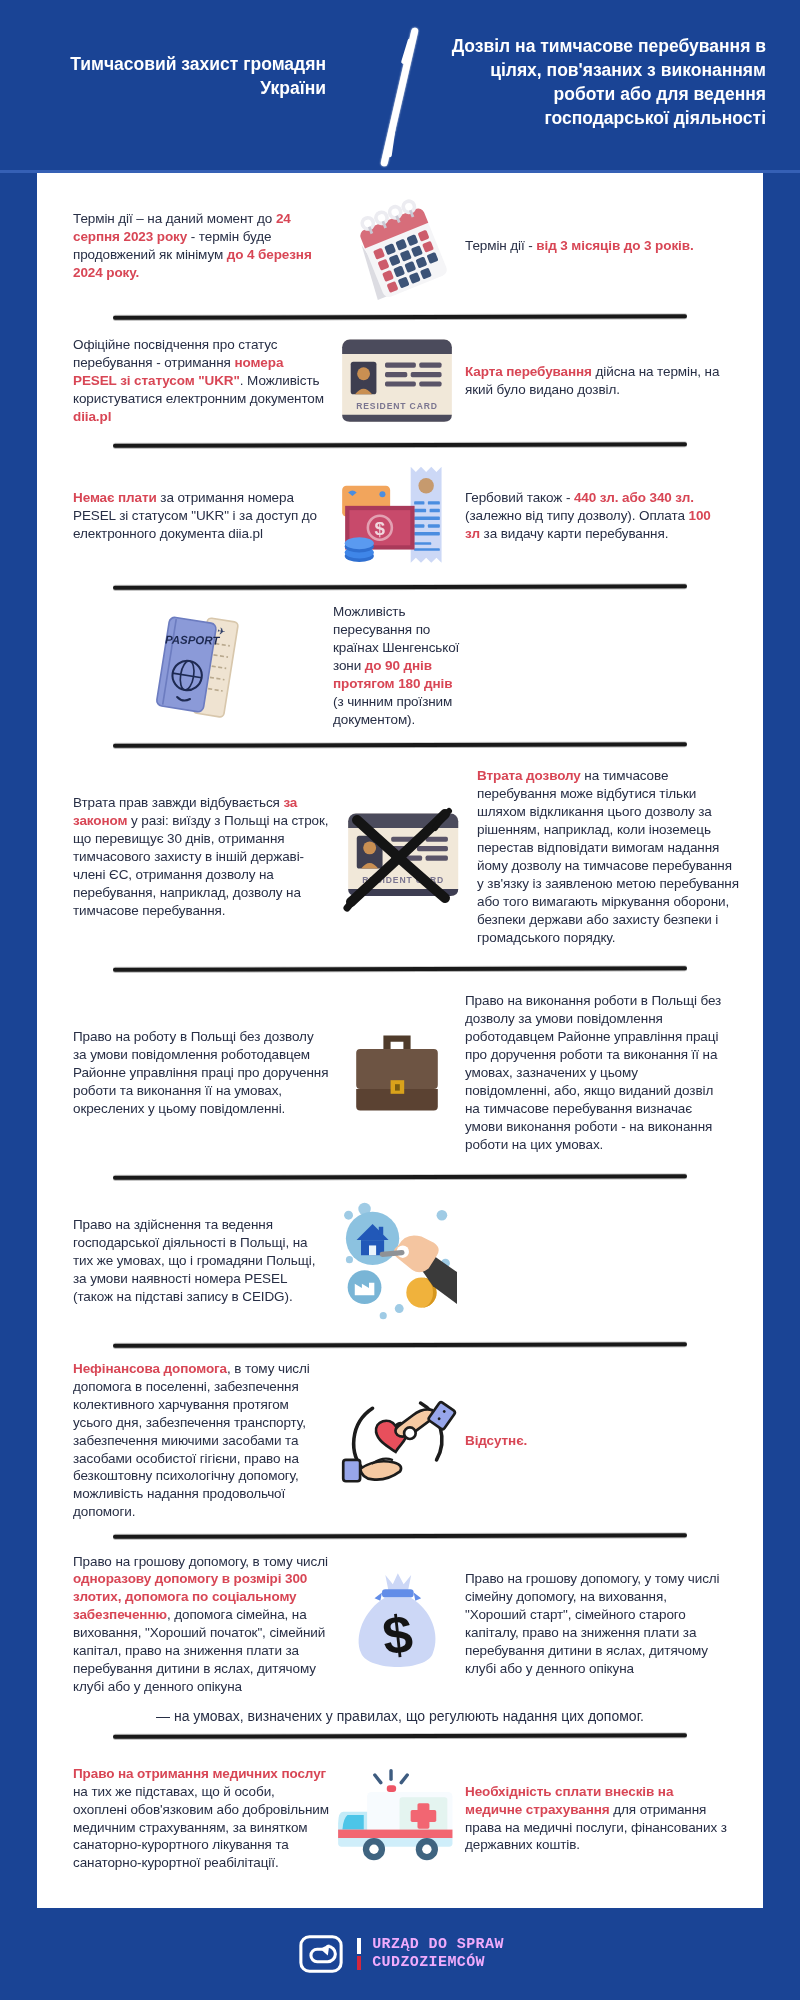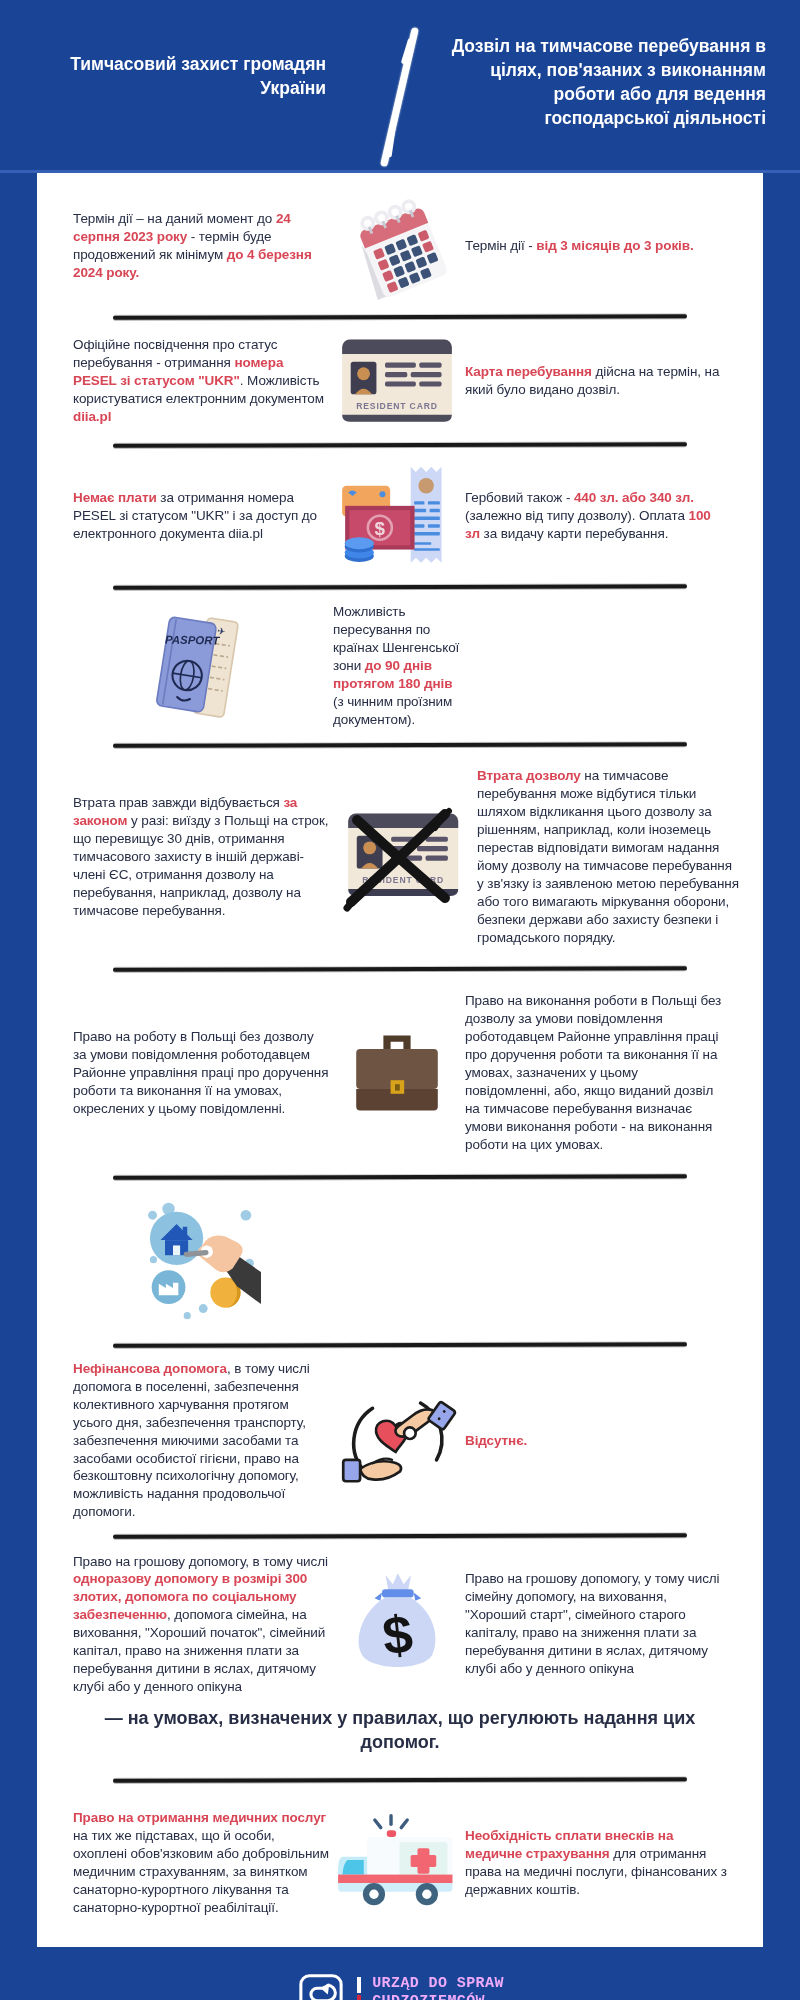"Право на здійснення та ведення" div.cell { html: none -> <div><span>Право на здійснення та ведення господарської діяльності в Польщі, на тих же умовах, що і громадяни Польщі, за умови наявності номера PESEL (також на підставі запису в CEIDG).</span></div> }
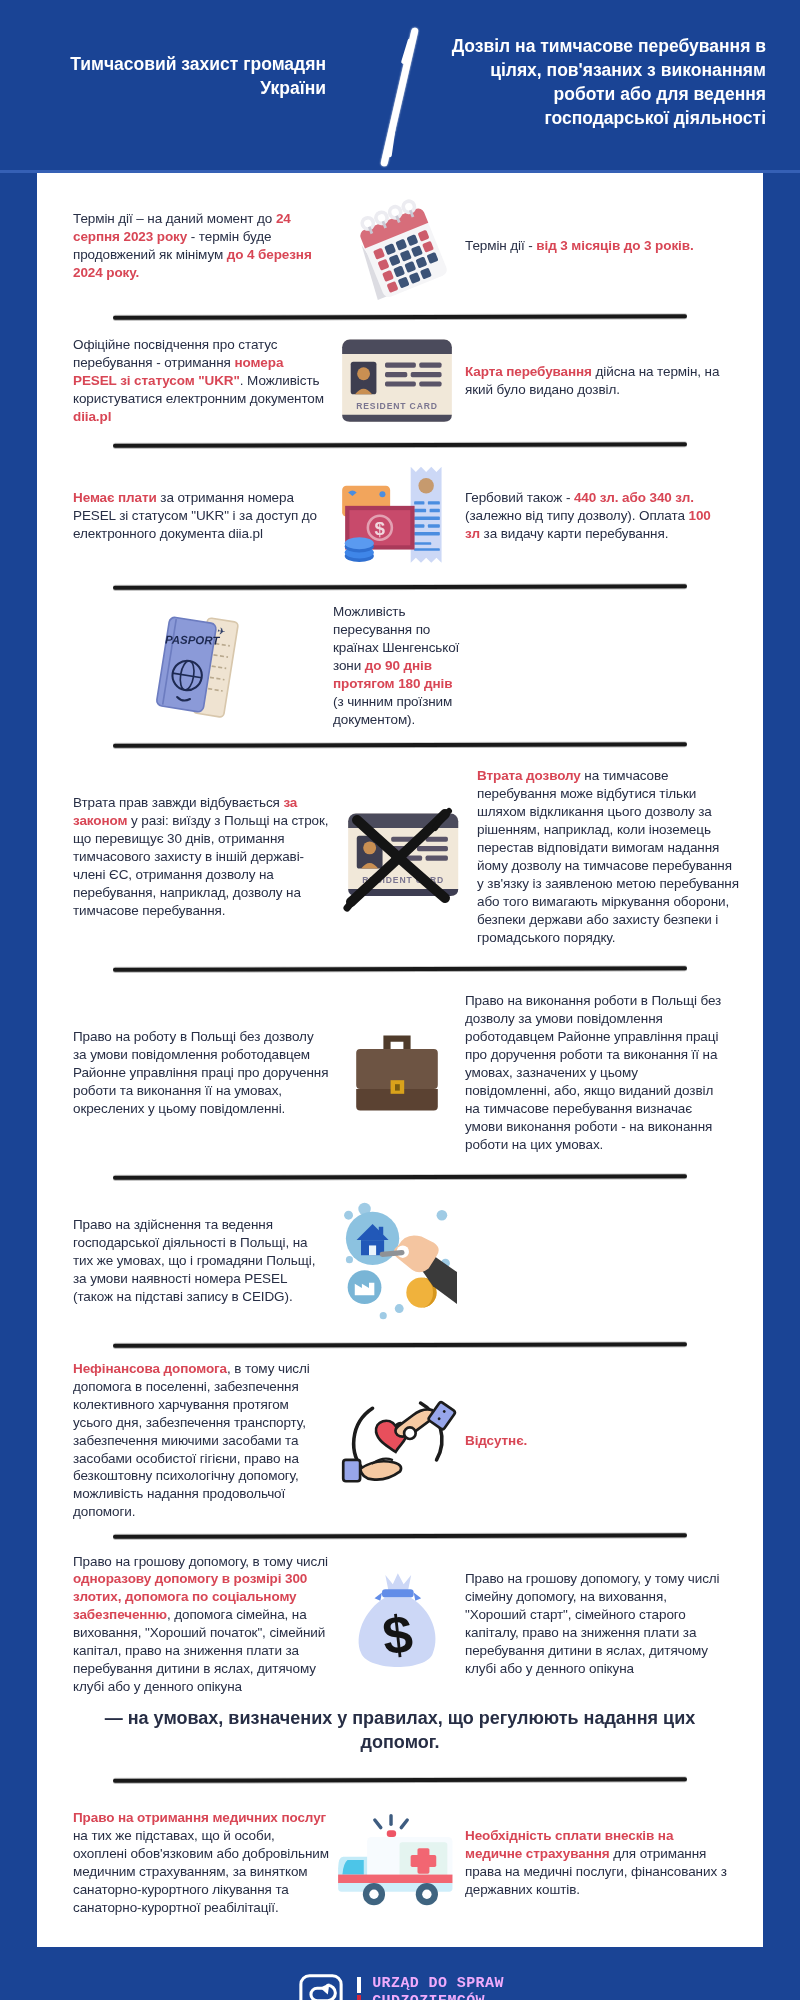"— на умовах, визначених у" .footnote { font-size: 18px -> 14px; font-weight: bold -> none; margin: 0 60px 24px -> 0 60px 8px }
